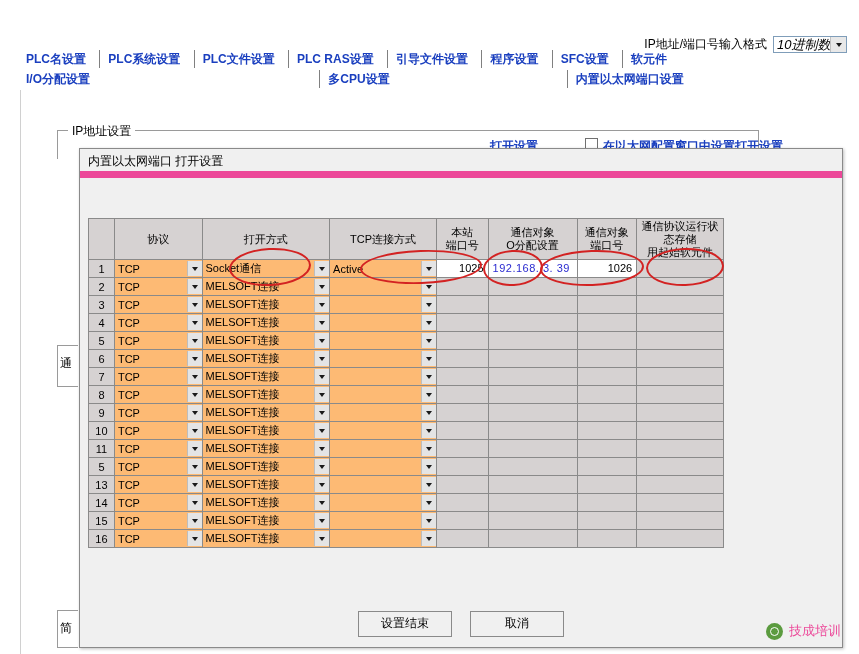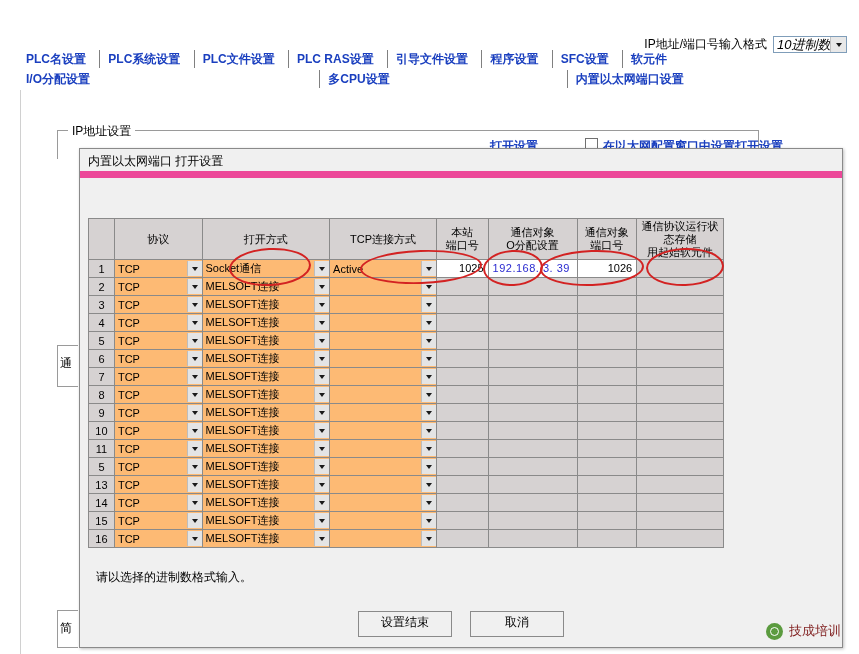"请以选择的进制数格式输入。" div { html: <div>请以选择的进制数格式输入。</div> -> none }
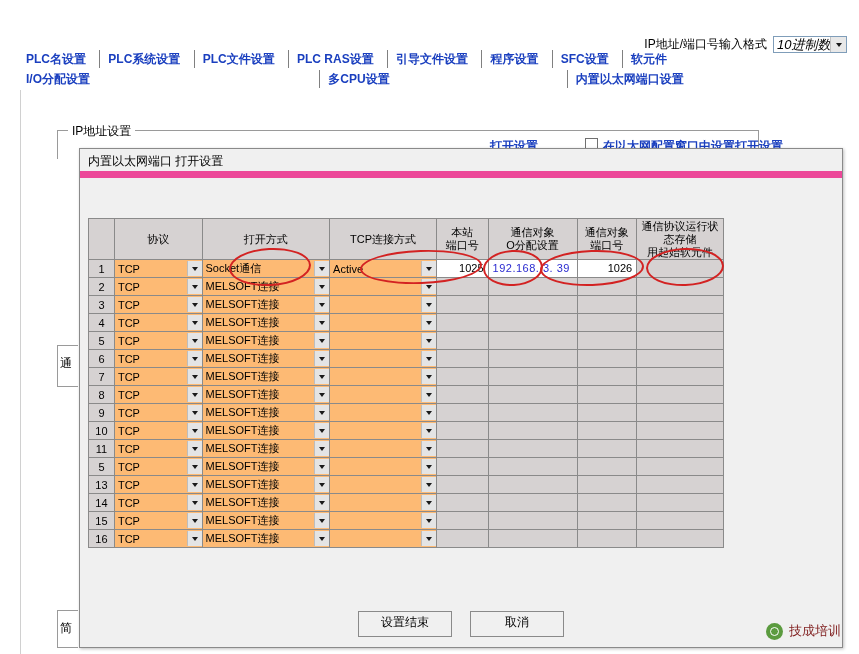"设置结束" .dlg-btn { font-family: Liberation Mono, monospace -> Liberation Sans, sans-serif }
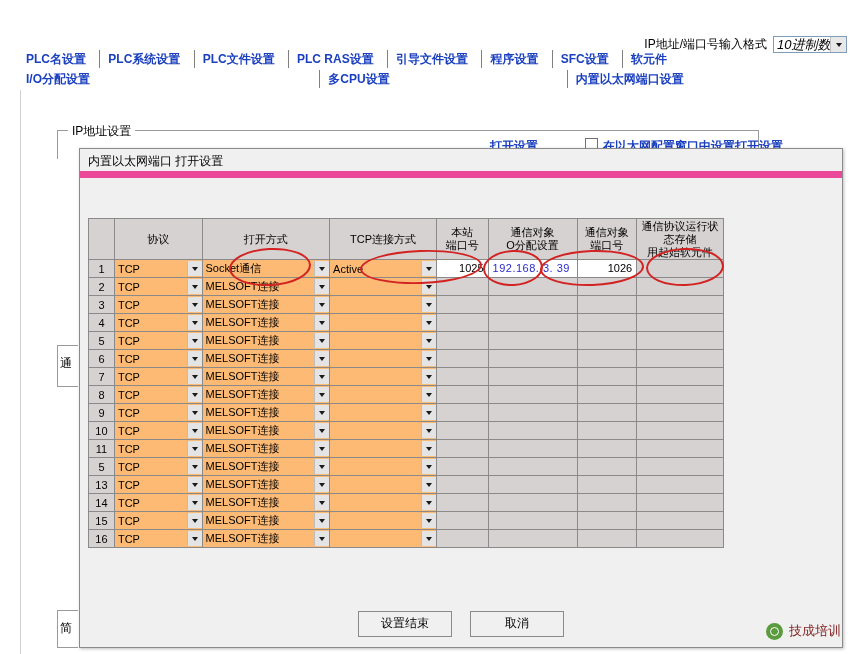"技成培训" #watermark { color: #7f1d1d -> #ec4899 }
